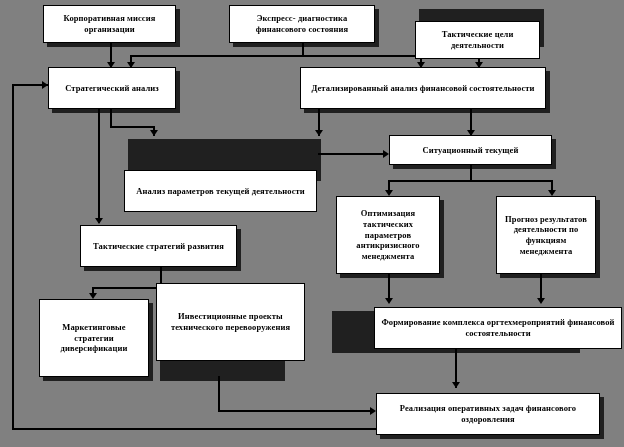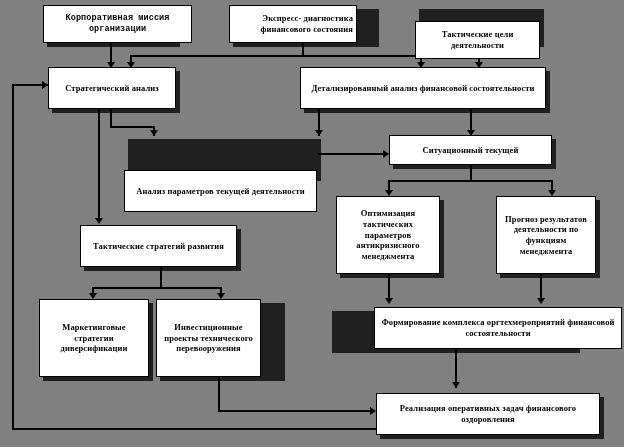"Корпоративная миссия организации" div.node { font-family: Liberation Mono, monospace -> none; width: 149px -> 133px }
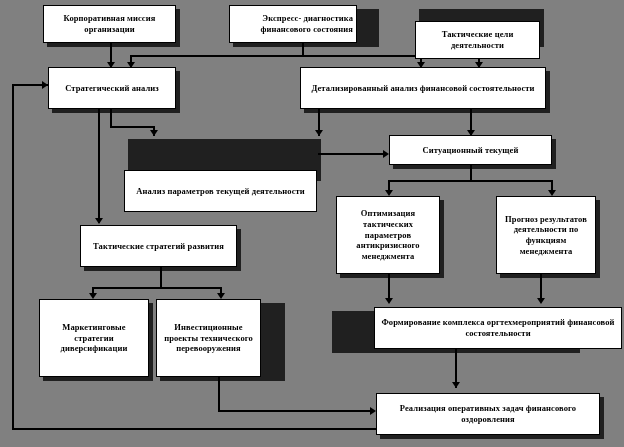"Экспресс- диагностика финансового" div.node { text-align: right -> none; width: 128px -> 146px }
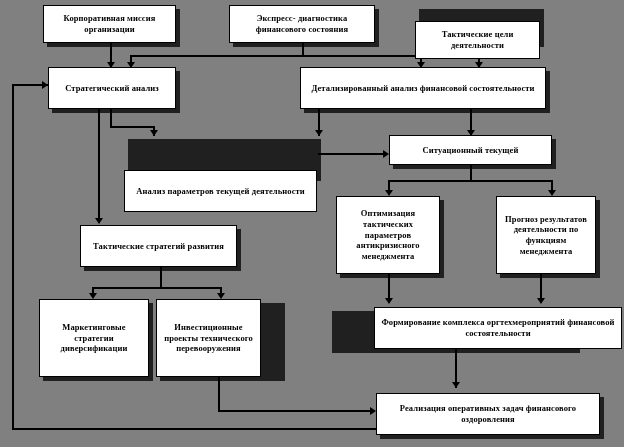"Инвестиционные проекты технического" div.node { top: 299px -> 283px; width: 105px -> 149px }
